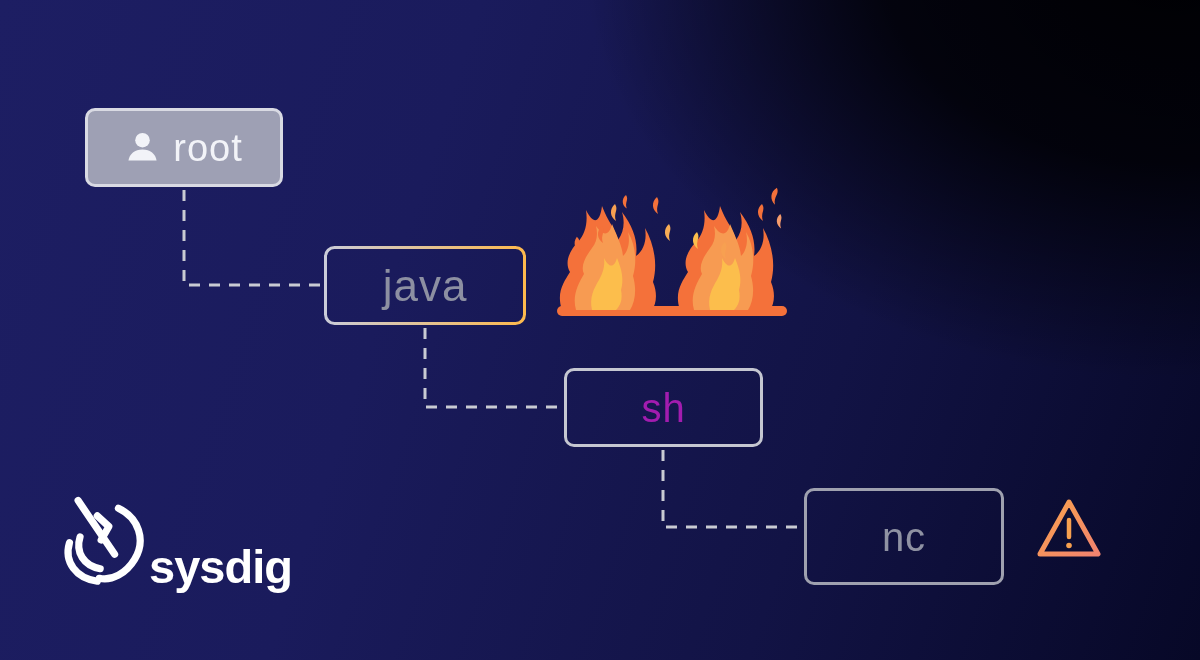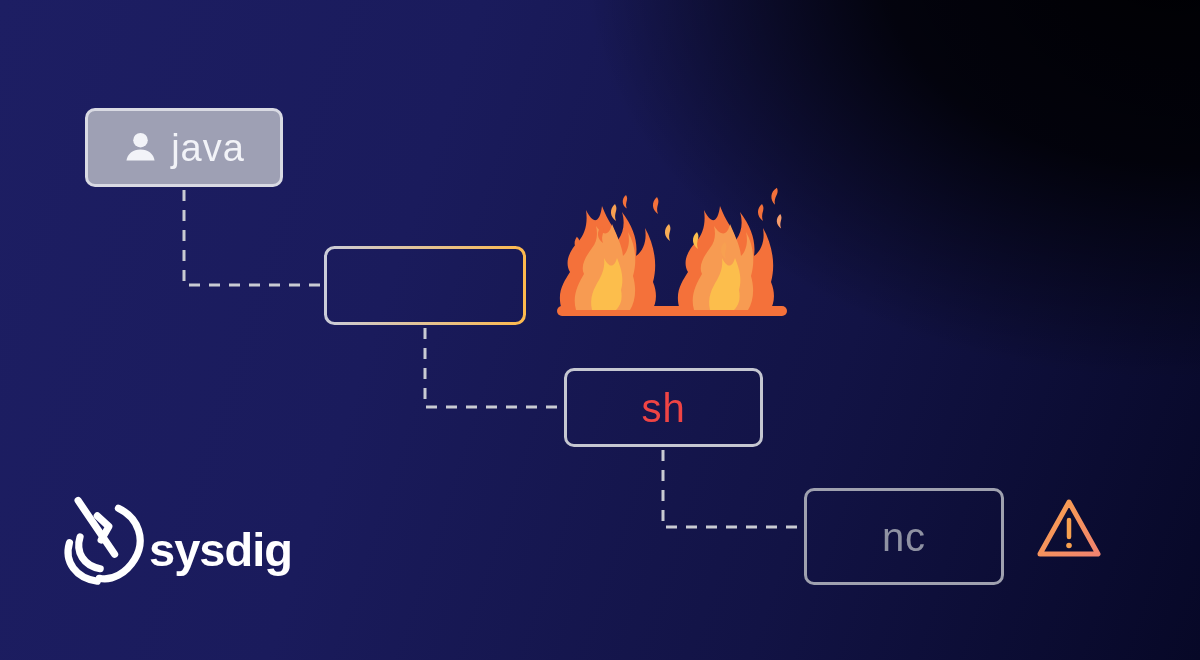"java" span.label { text: java -> root }
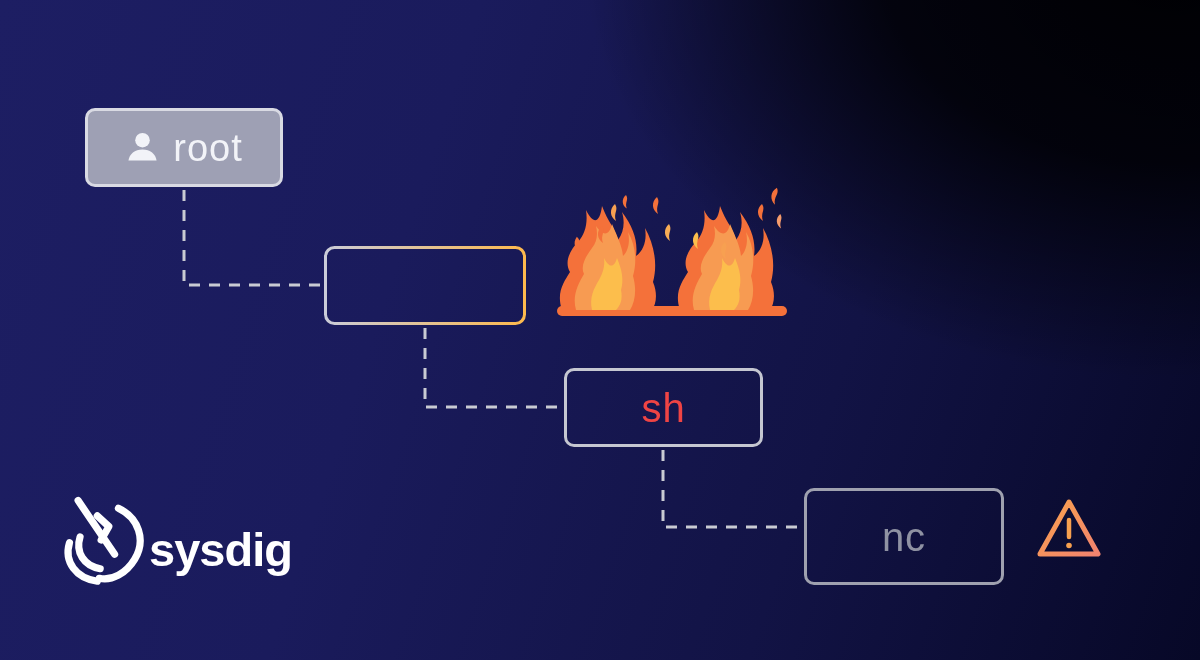"java" div.node { html: none -> <div> <span>java</span> </div> }
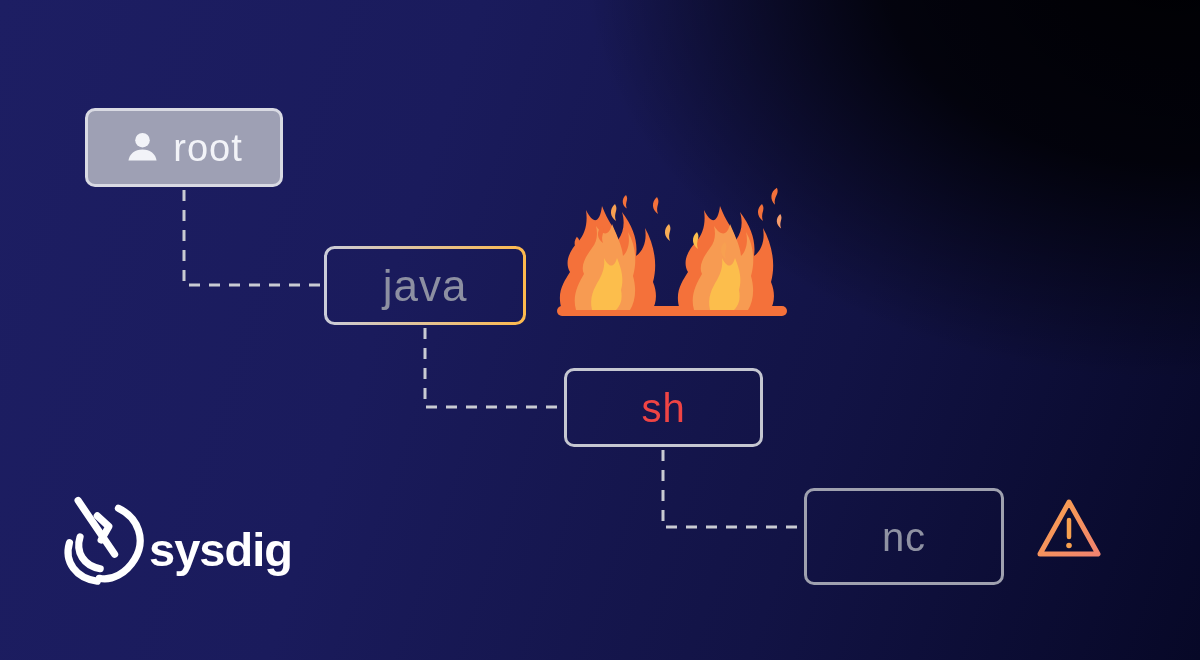"sh" .node-sh { color: #ef4444 -> #a21caf }
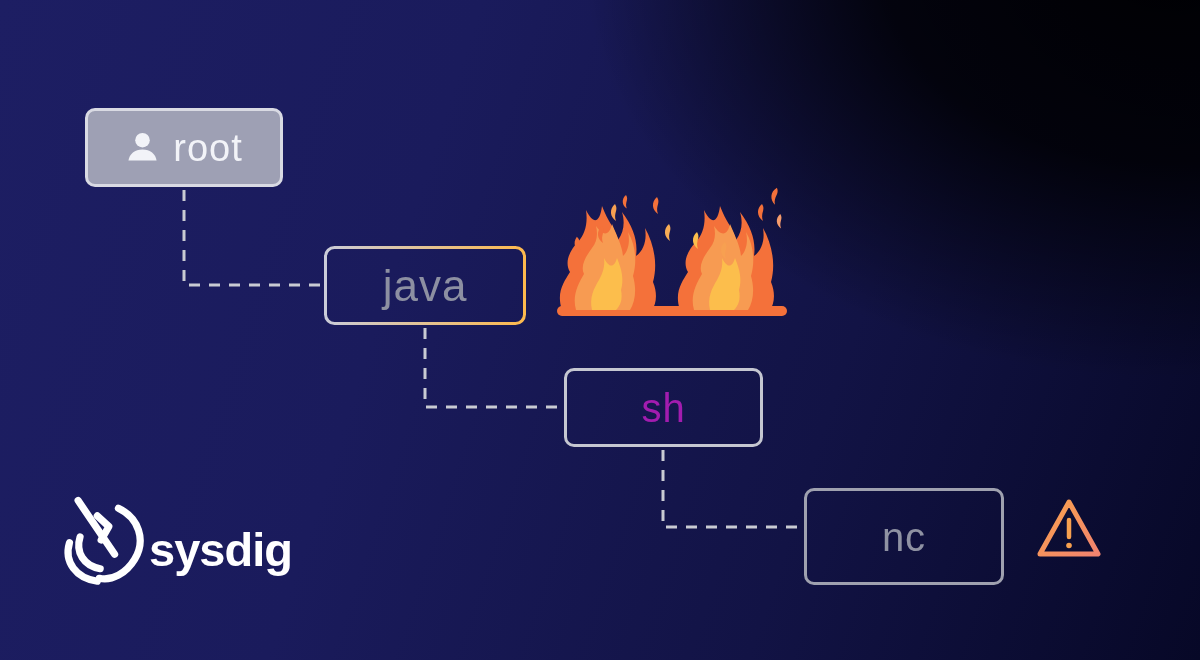"sysdig" .logo { align-items: flex-start -> center }
